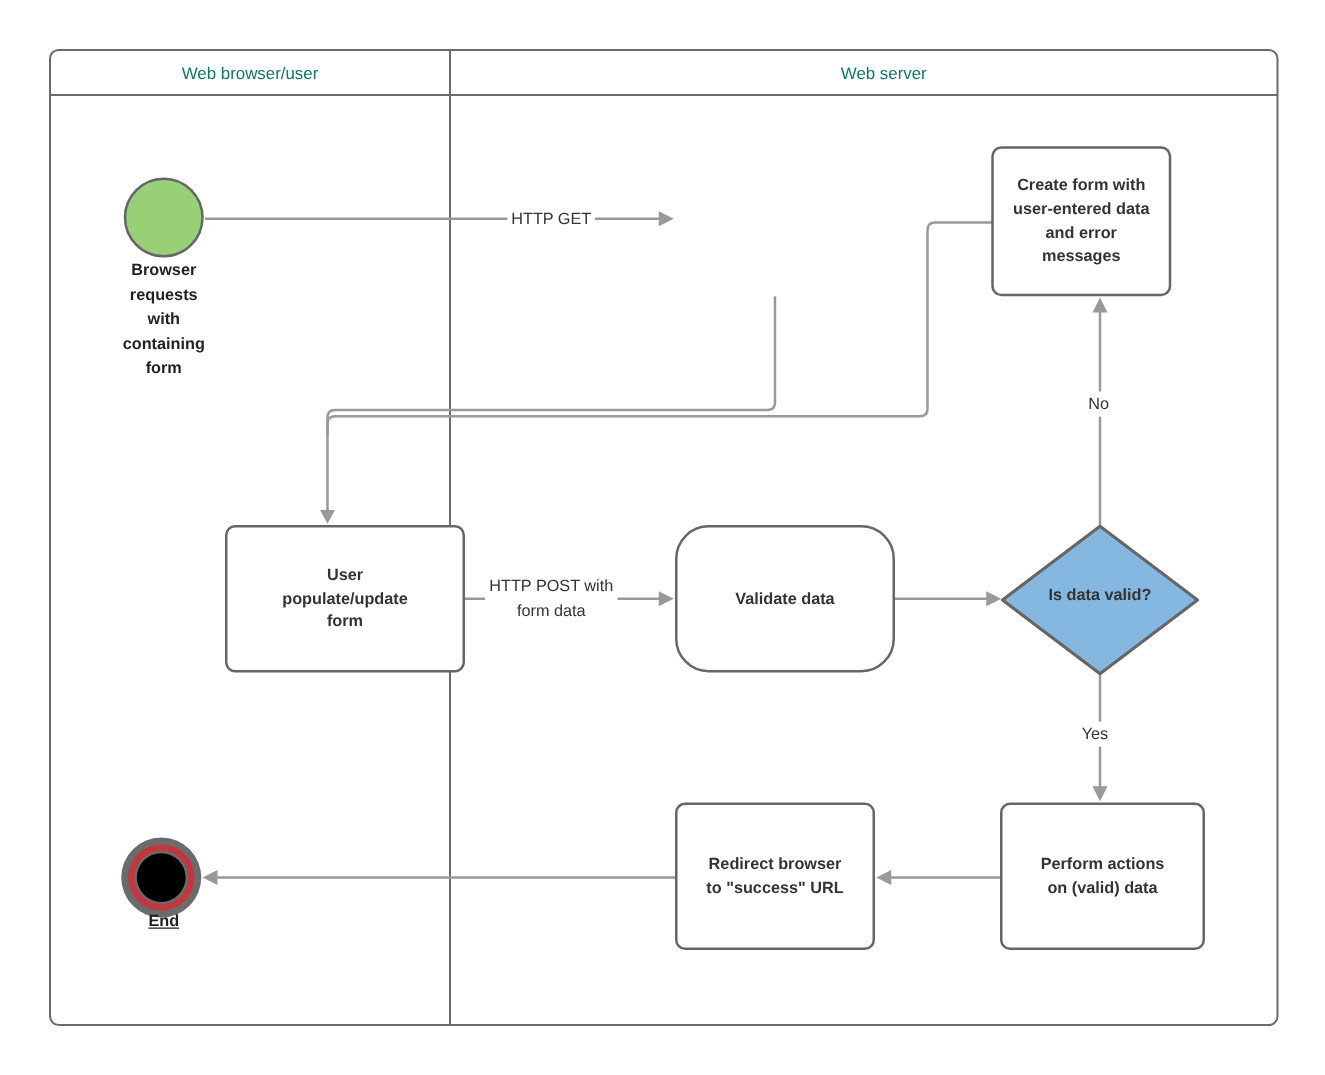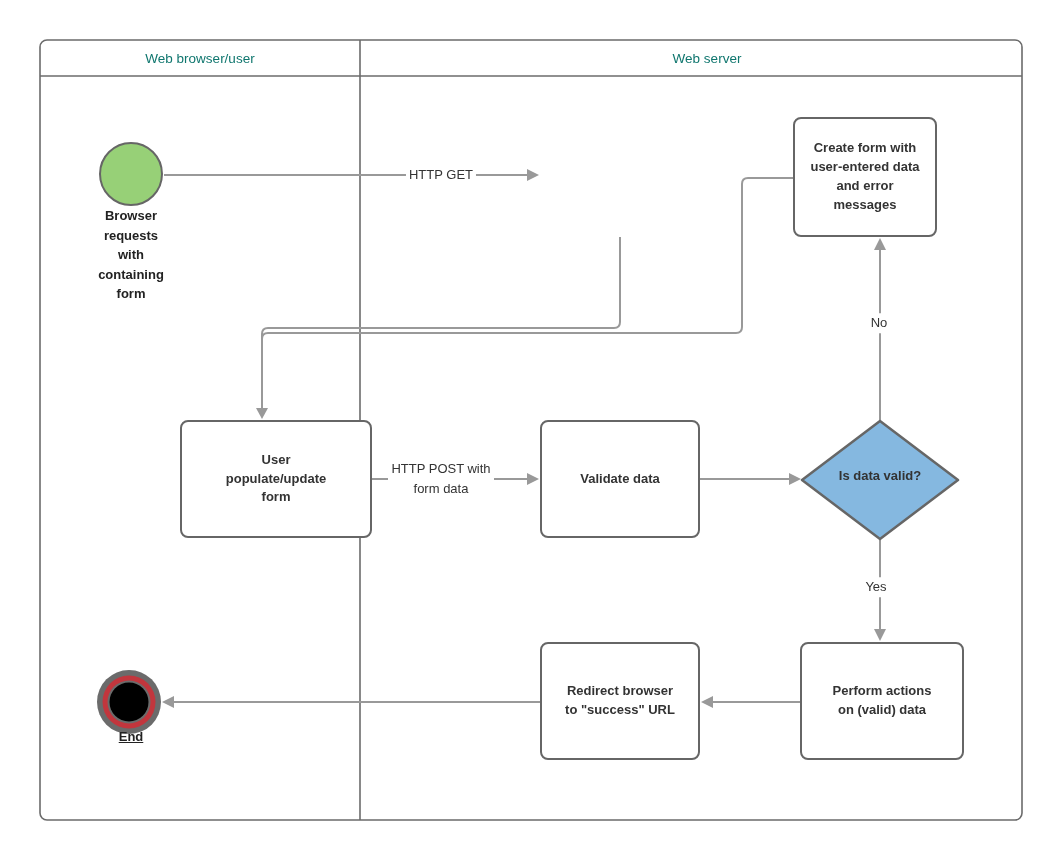"Validate data" #box-validate { border-radius: none -> 27px; width: 160px -> 176px }
